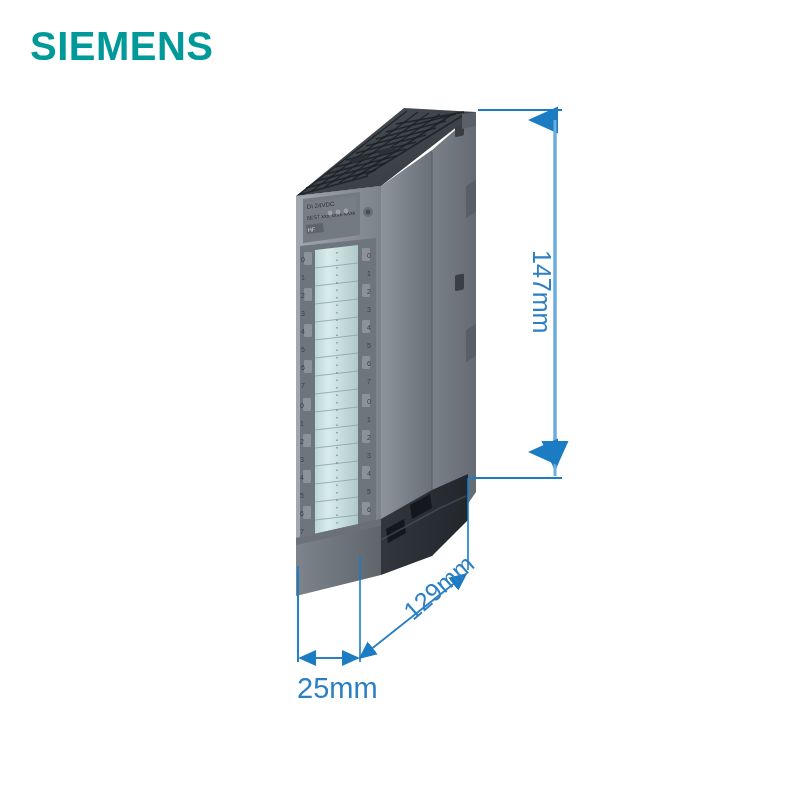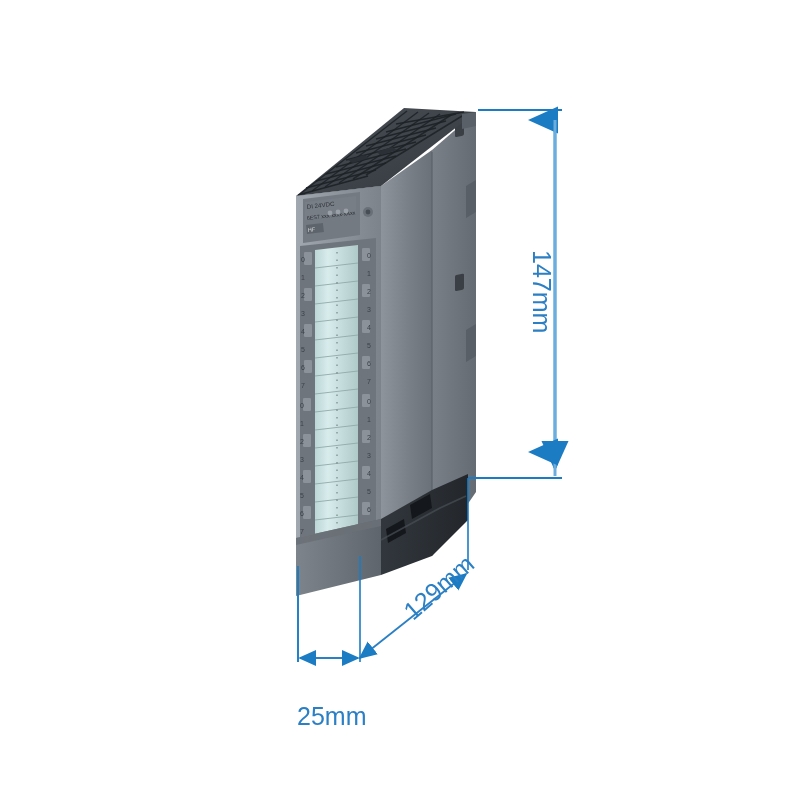"SIEMENS" div { html: none -> <div>SIEMENS</div> }
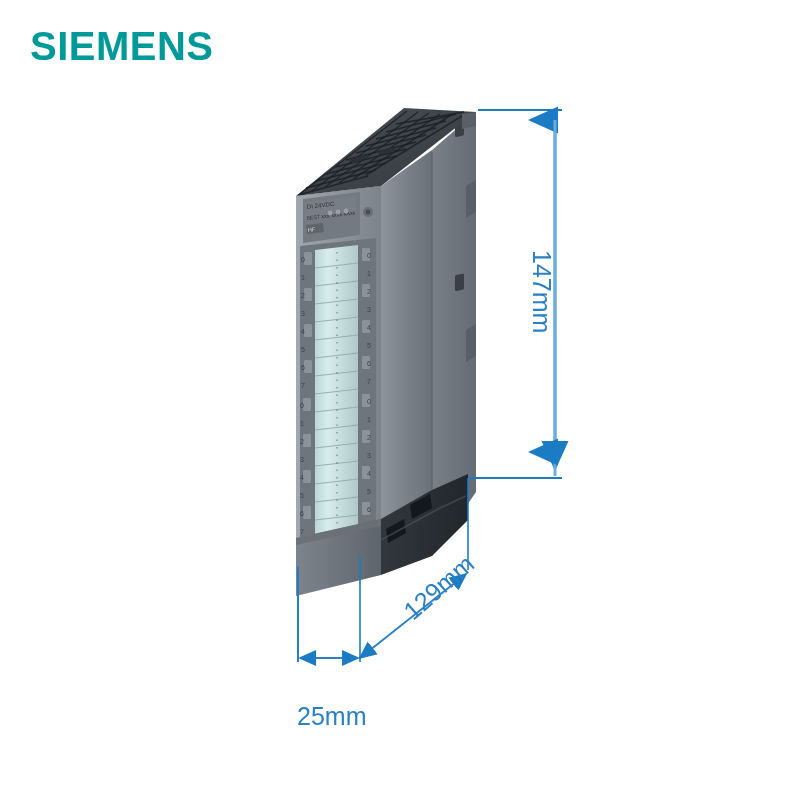"25mm" #dim-width-label { font-size: 25px -> 29px; top: 702px -> 672px }
